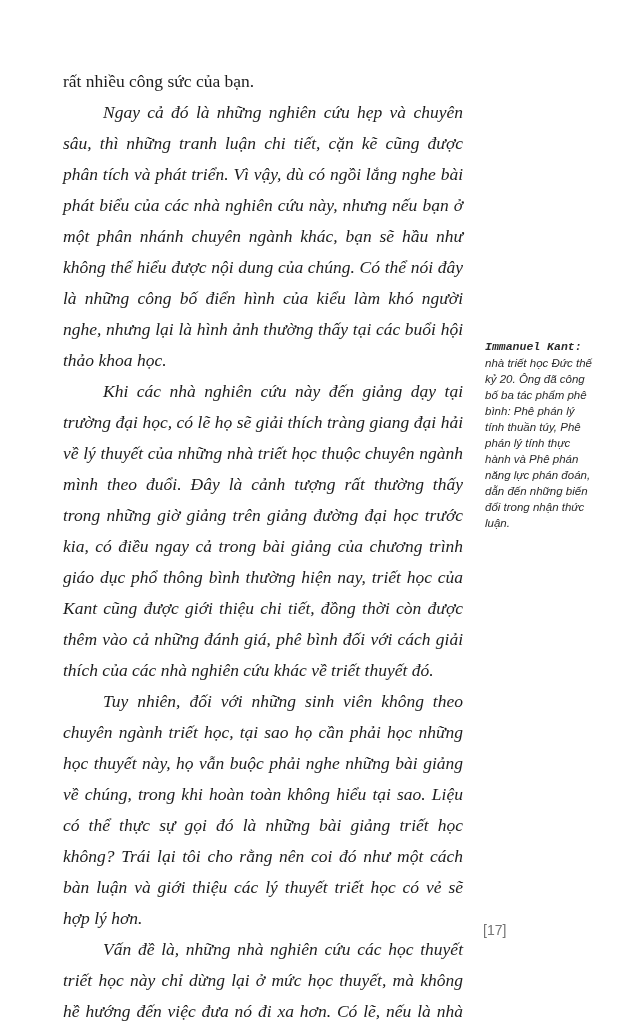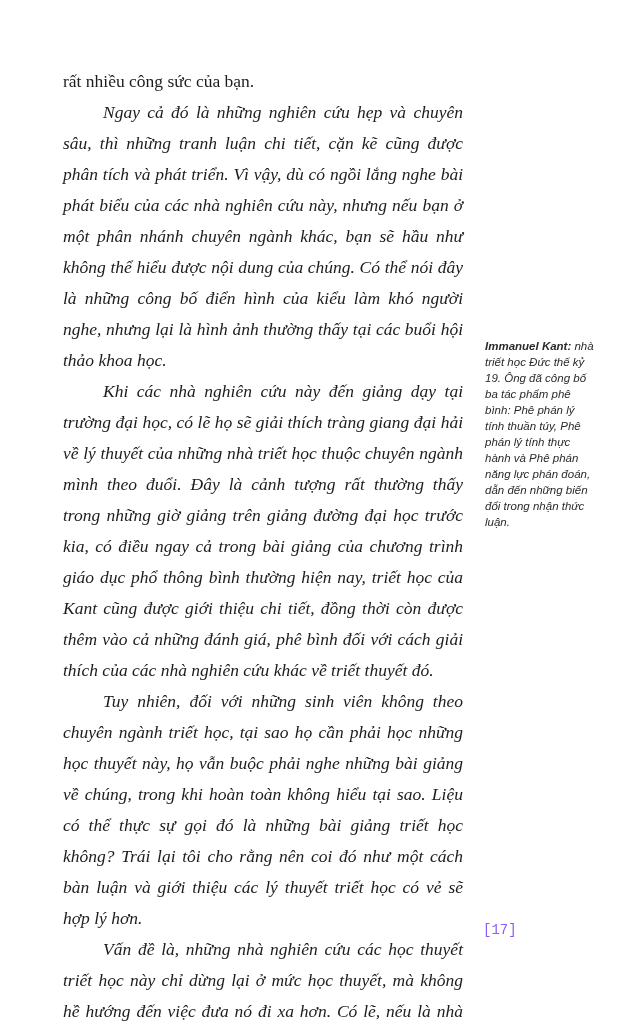"Immanuel Kant:" .margin-note .note-title { font-family: none -> Liberation Mono, monospace }
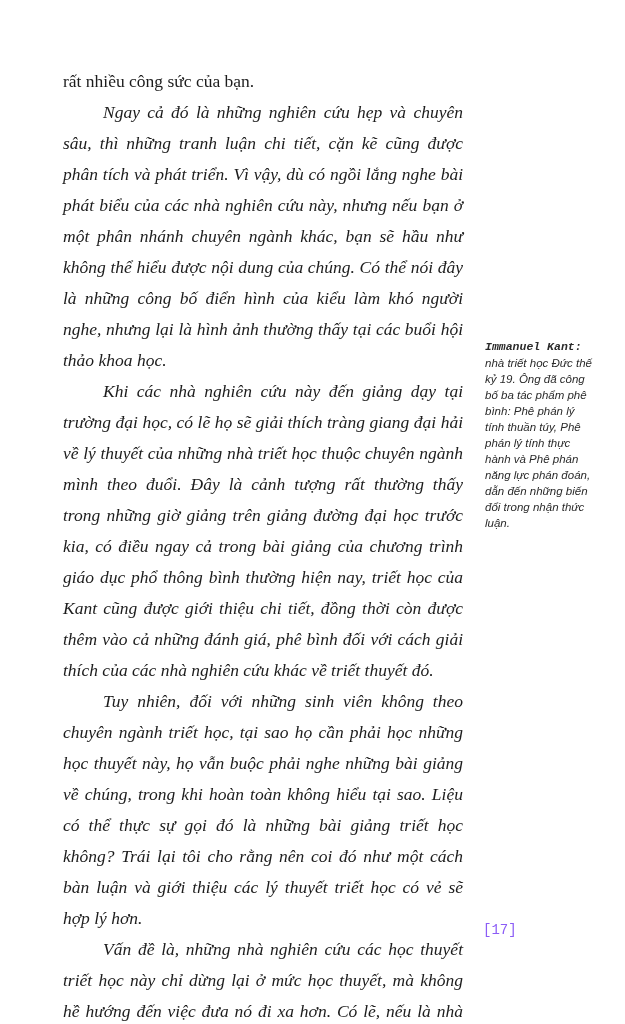"nhà triết học Đức thế" span { text: 19 -> 20 }
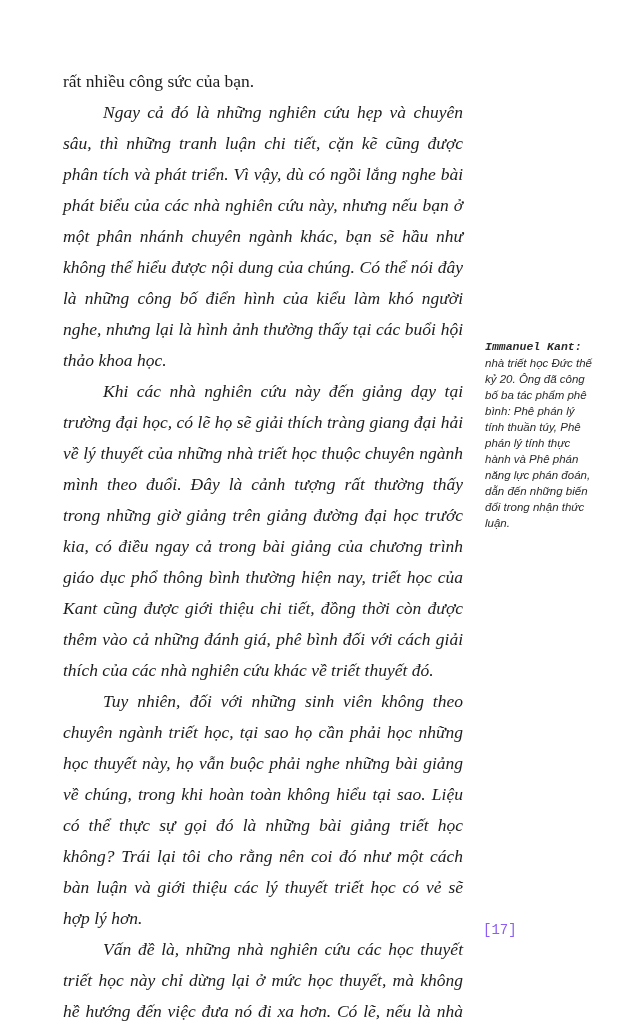"[17]" .page-number { color: #8b5cf6 -> #737373; font-family: Liberation Mono, monospace -> Liberation Sans, sans-serif }
